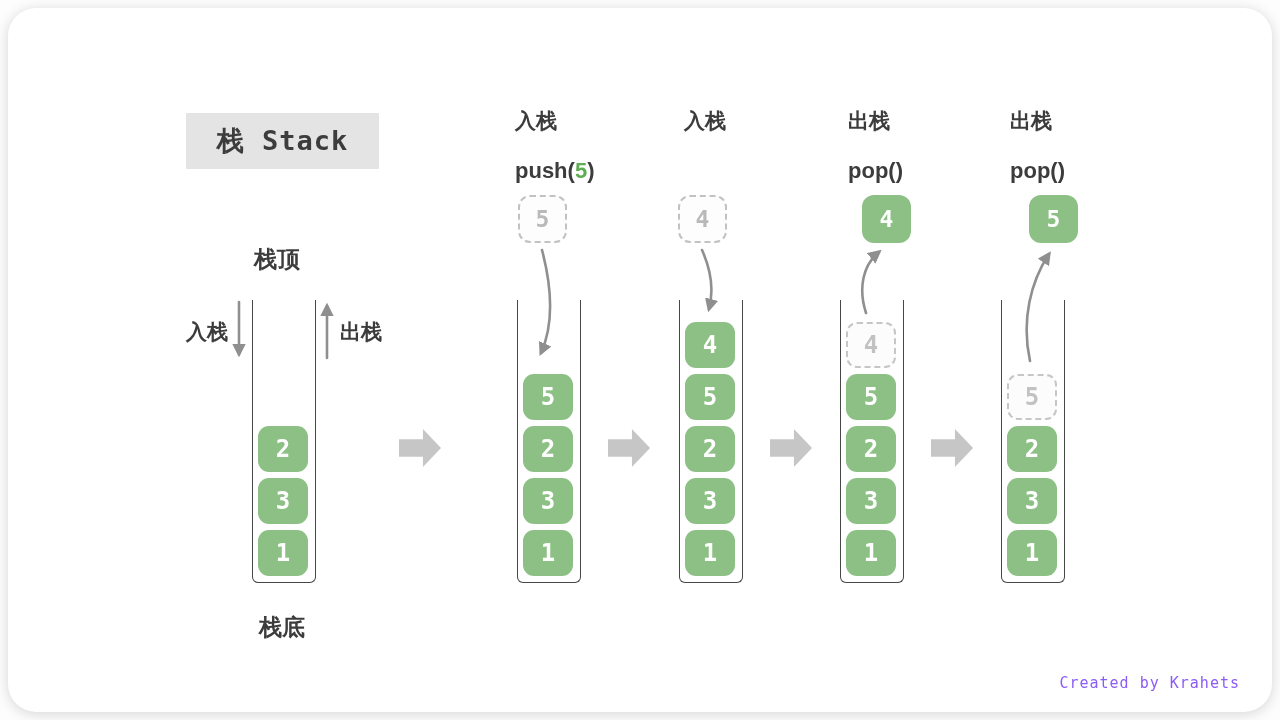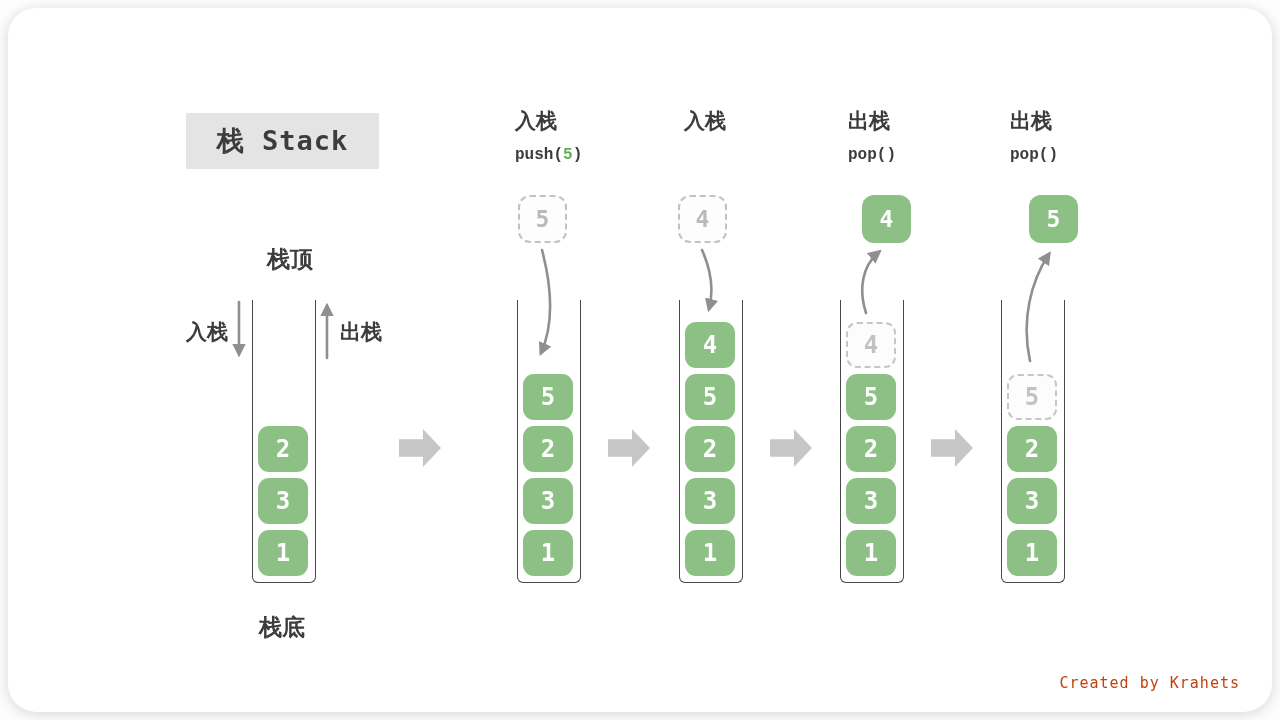"push(5)" .op-label .code { font-family: Liberation Mono, monospace -> Liberation Sans, sans-serif; font-size: 16px -> 22px; margin-top: 8px -> 24px }
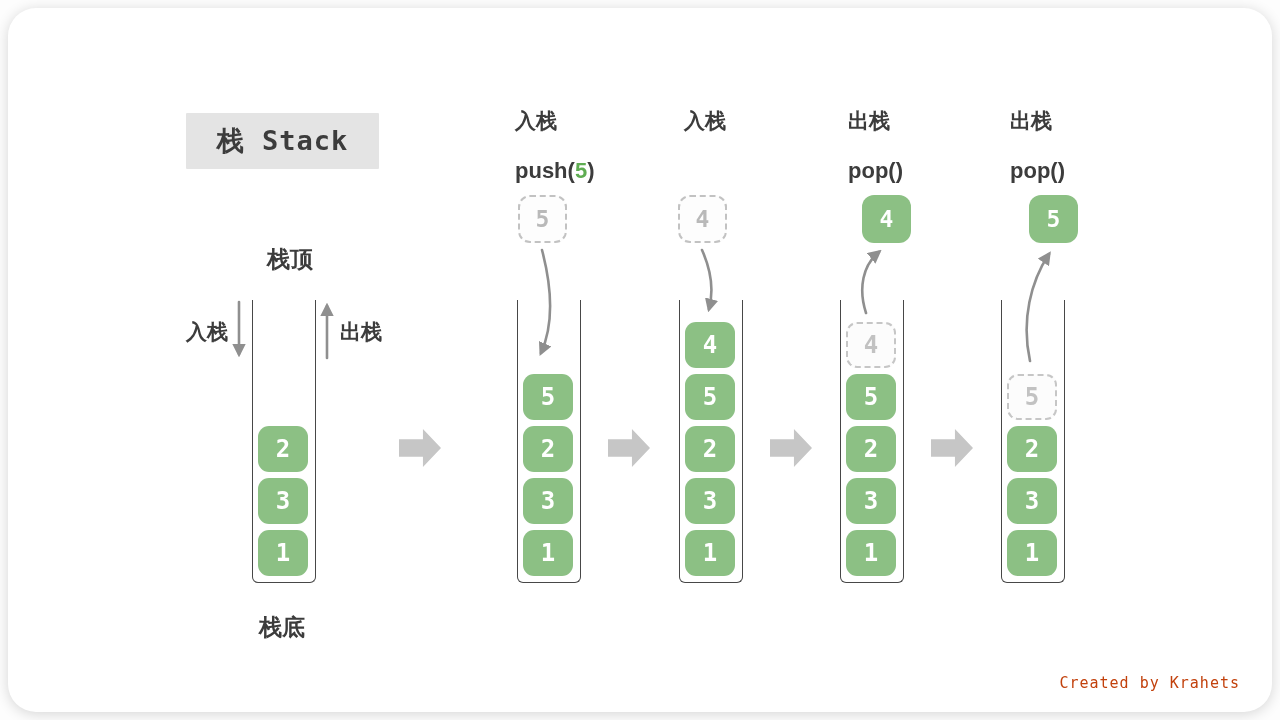"栈顶" div.legend { left: 240px -> 227px }
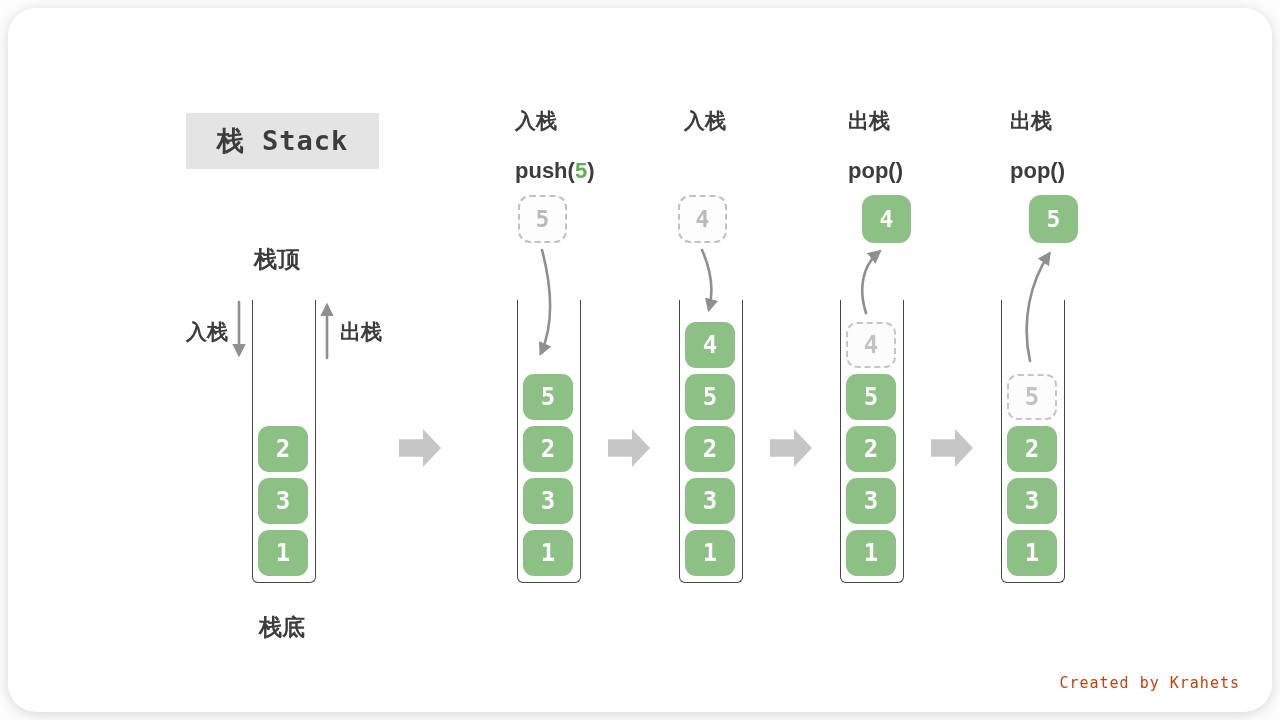"Created by Krahets" .watermark { color: #c2410c -> #8b5cf6 }
